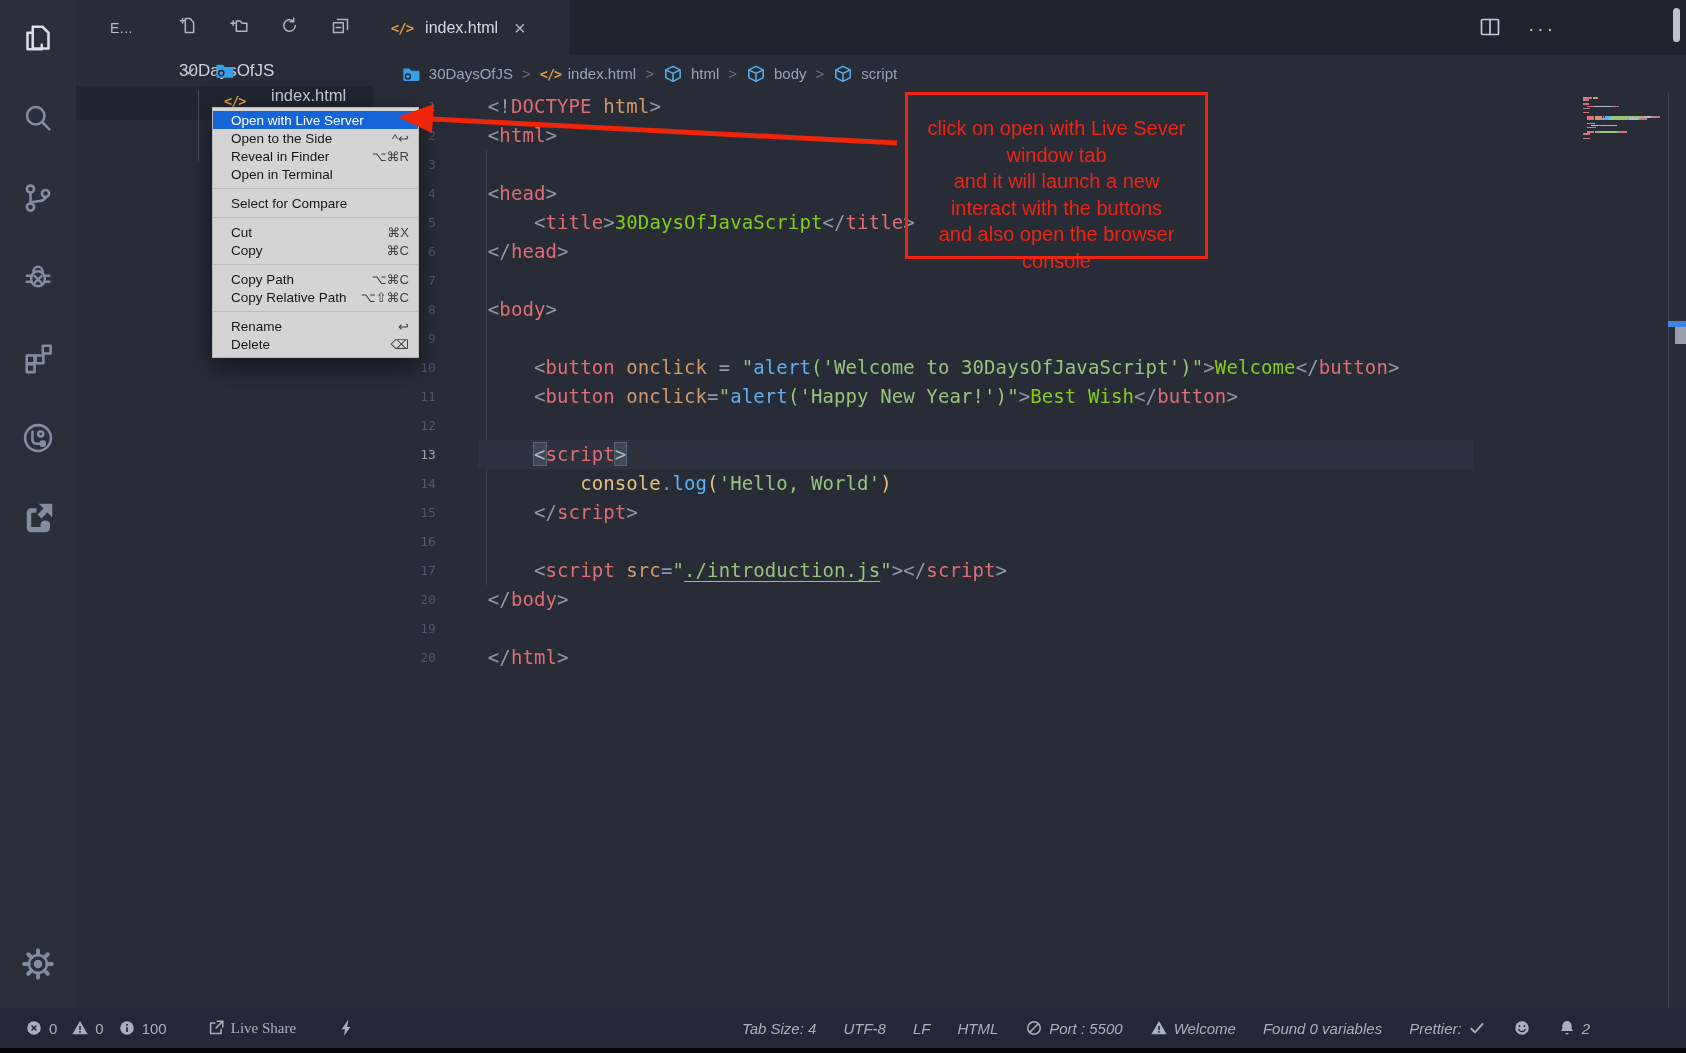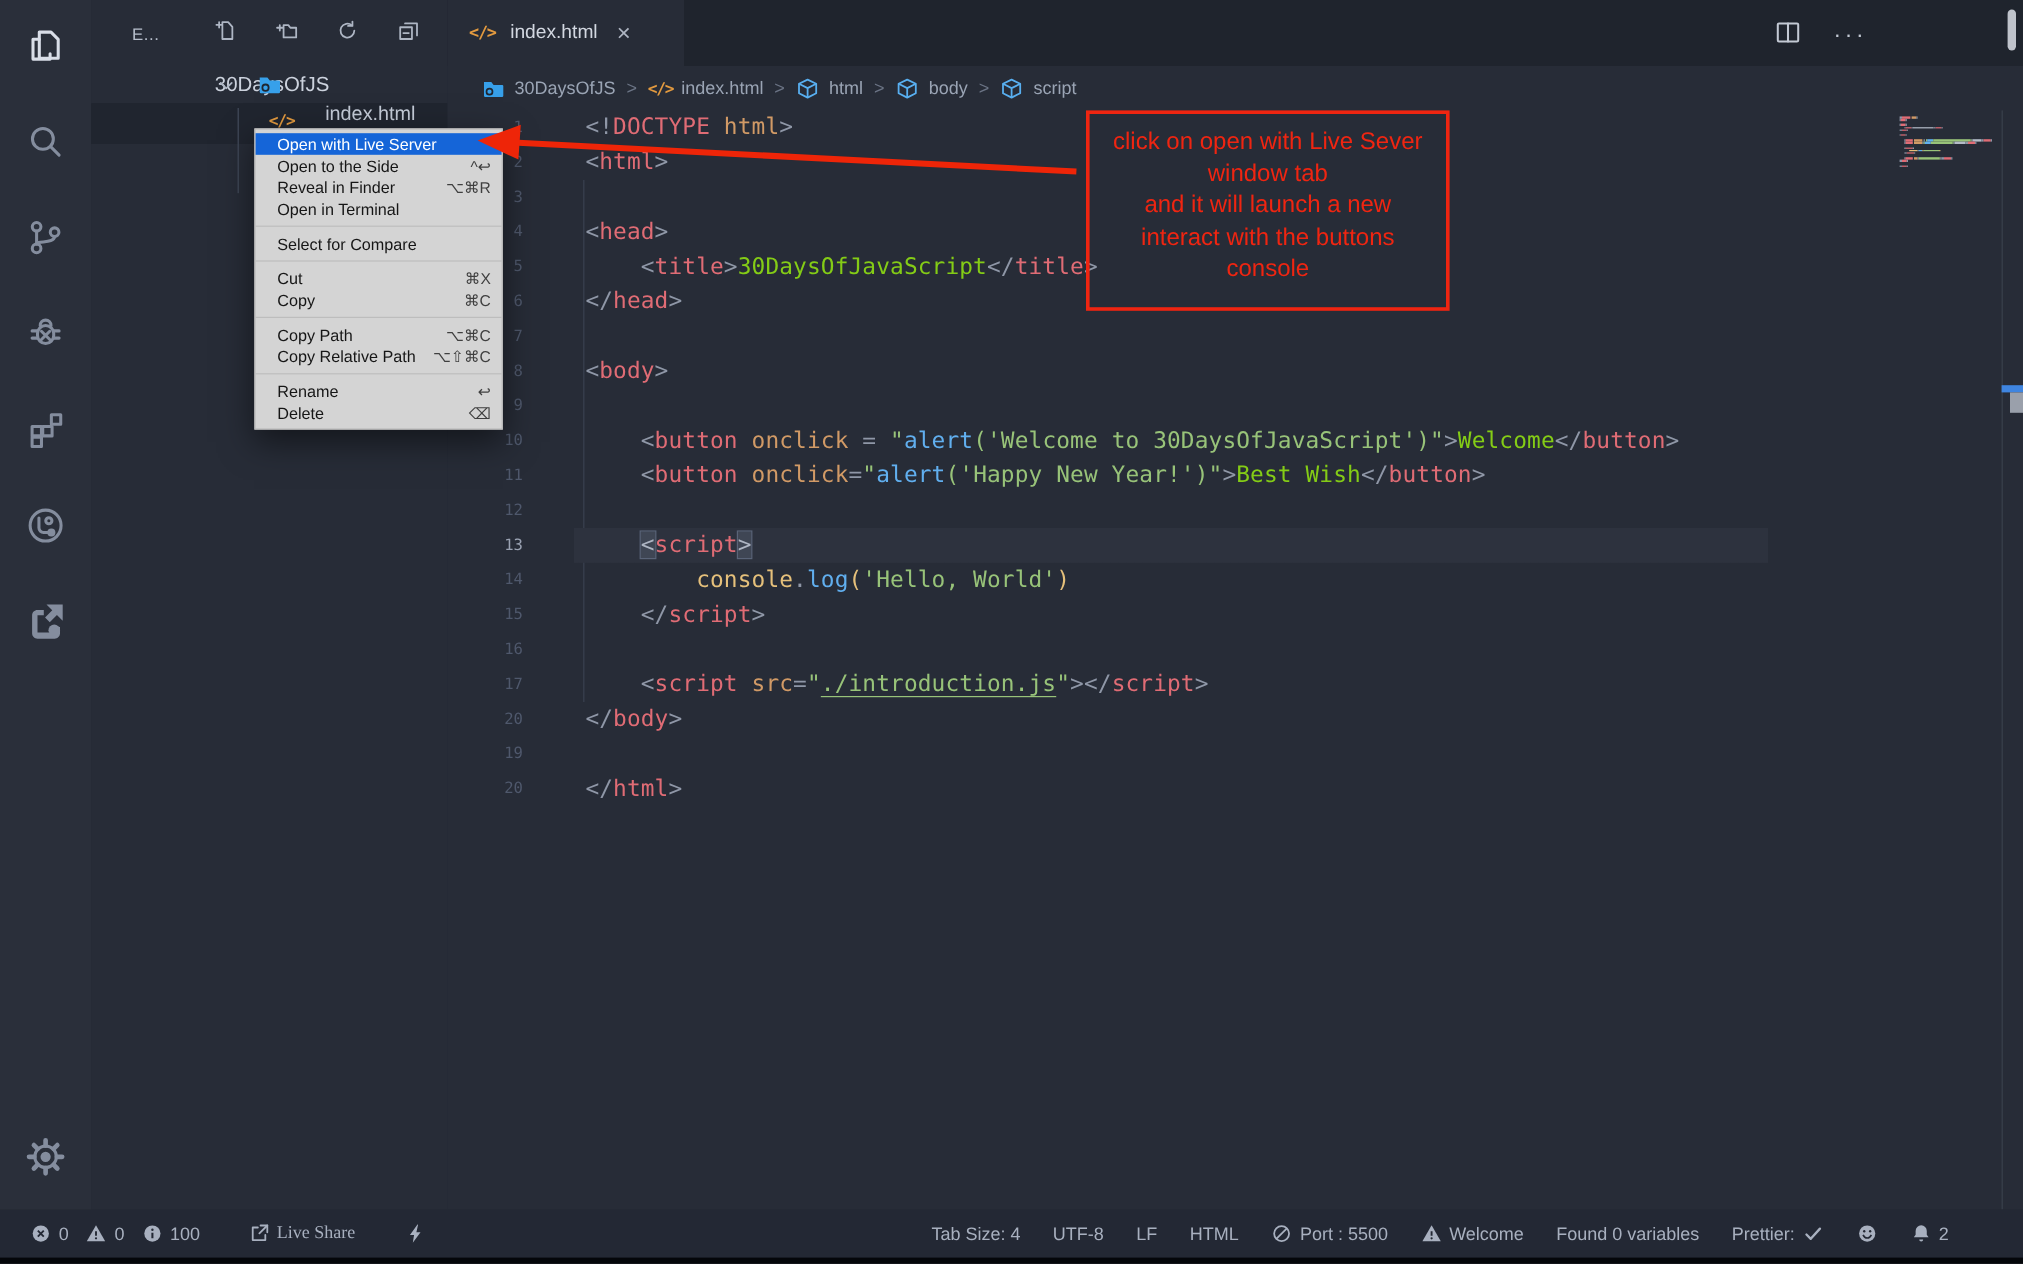"click on open with Live" .annot { padding-top: 10px -> 20px }
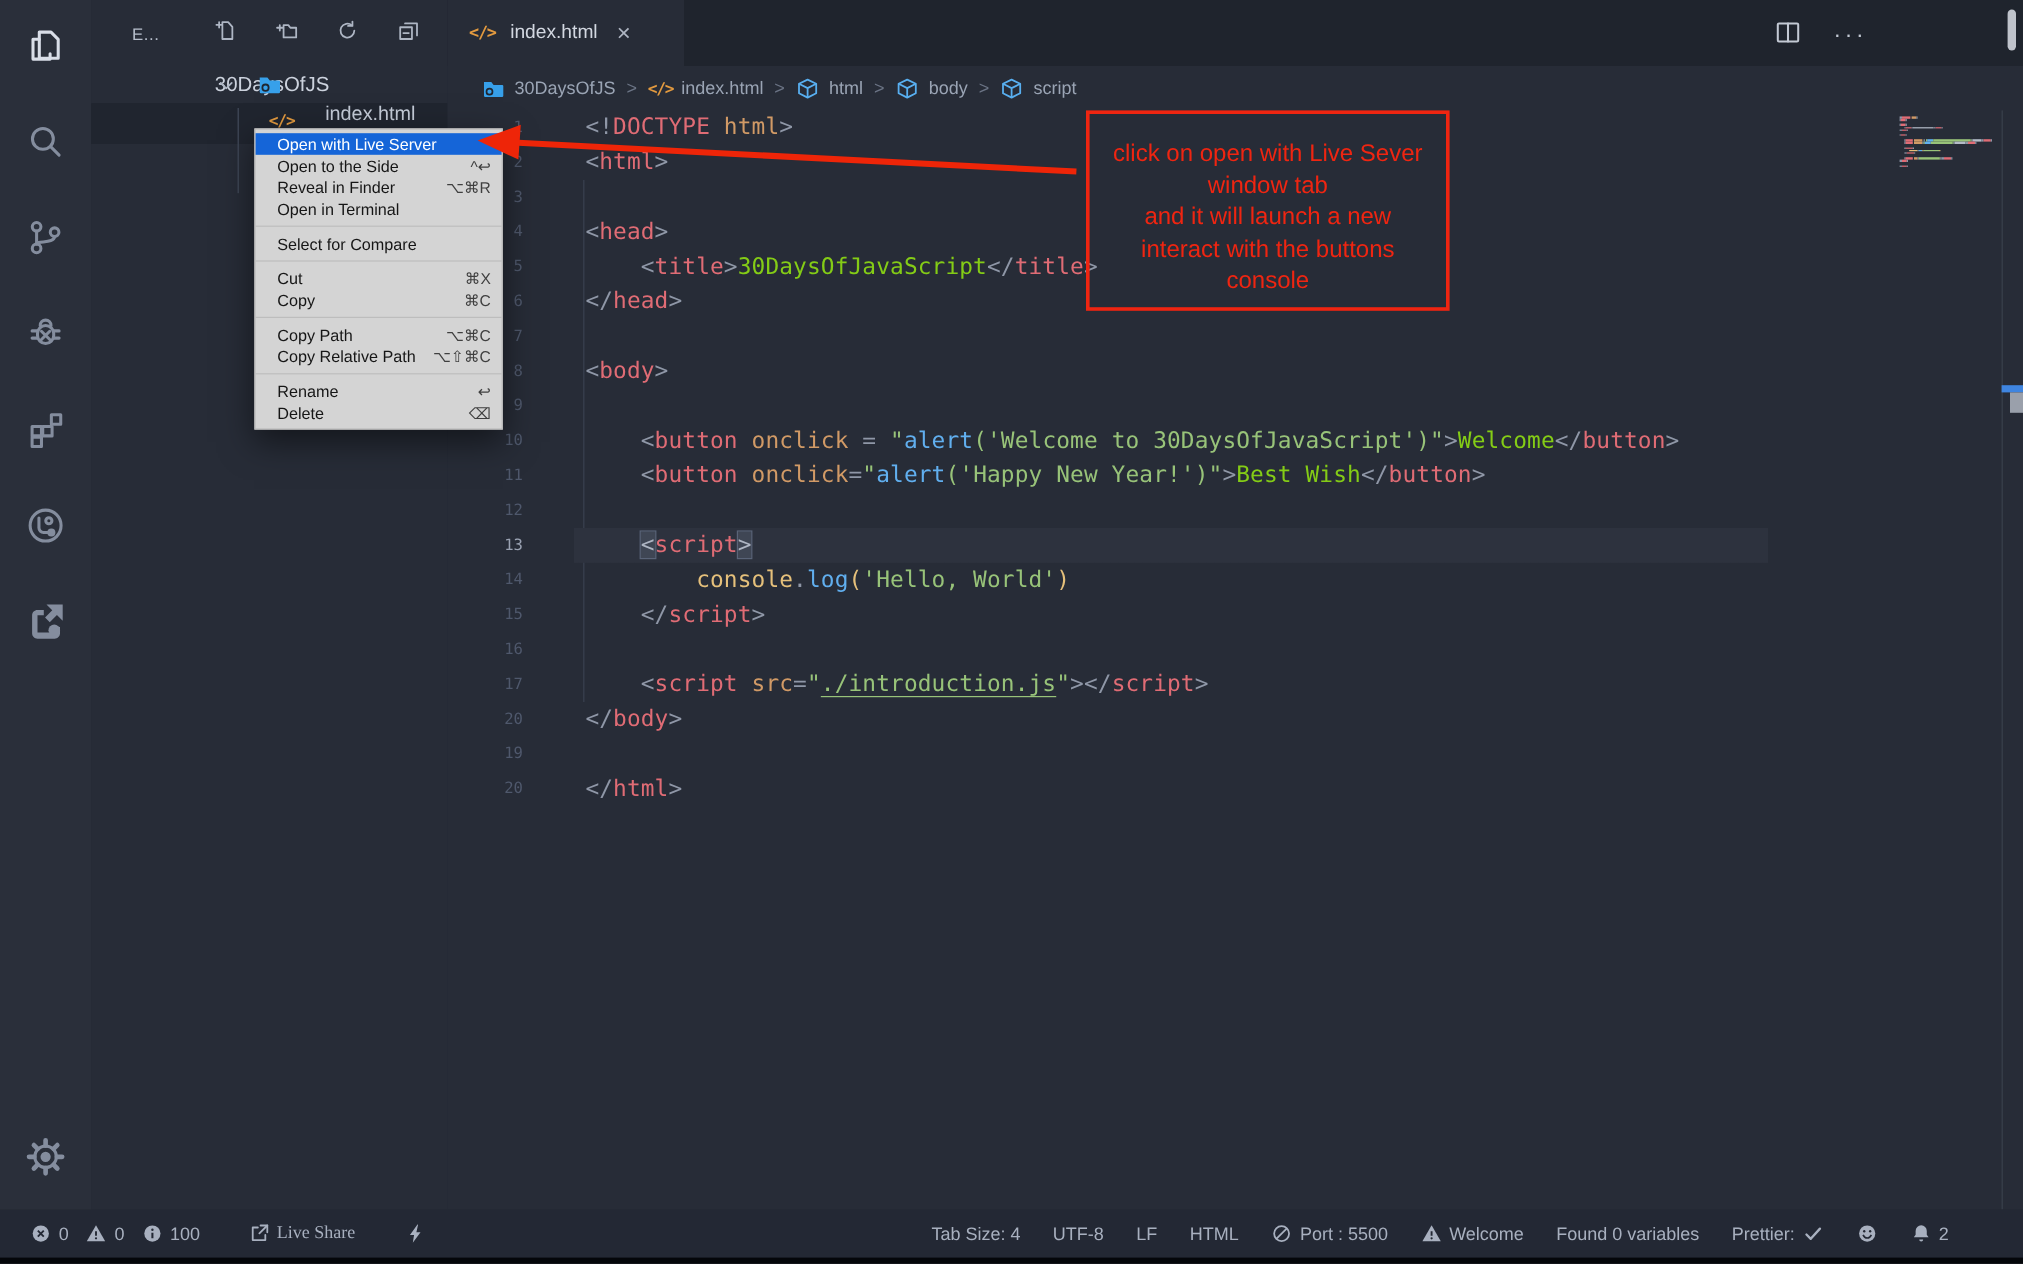"and also open the browser" div.annot-line { html: none -> <div>and also open the browser</div> }
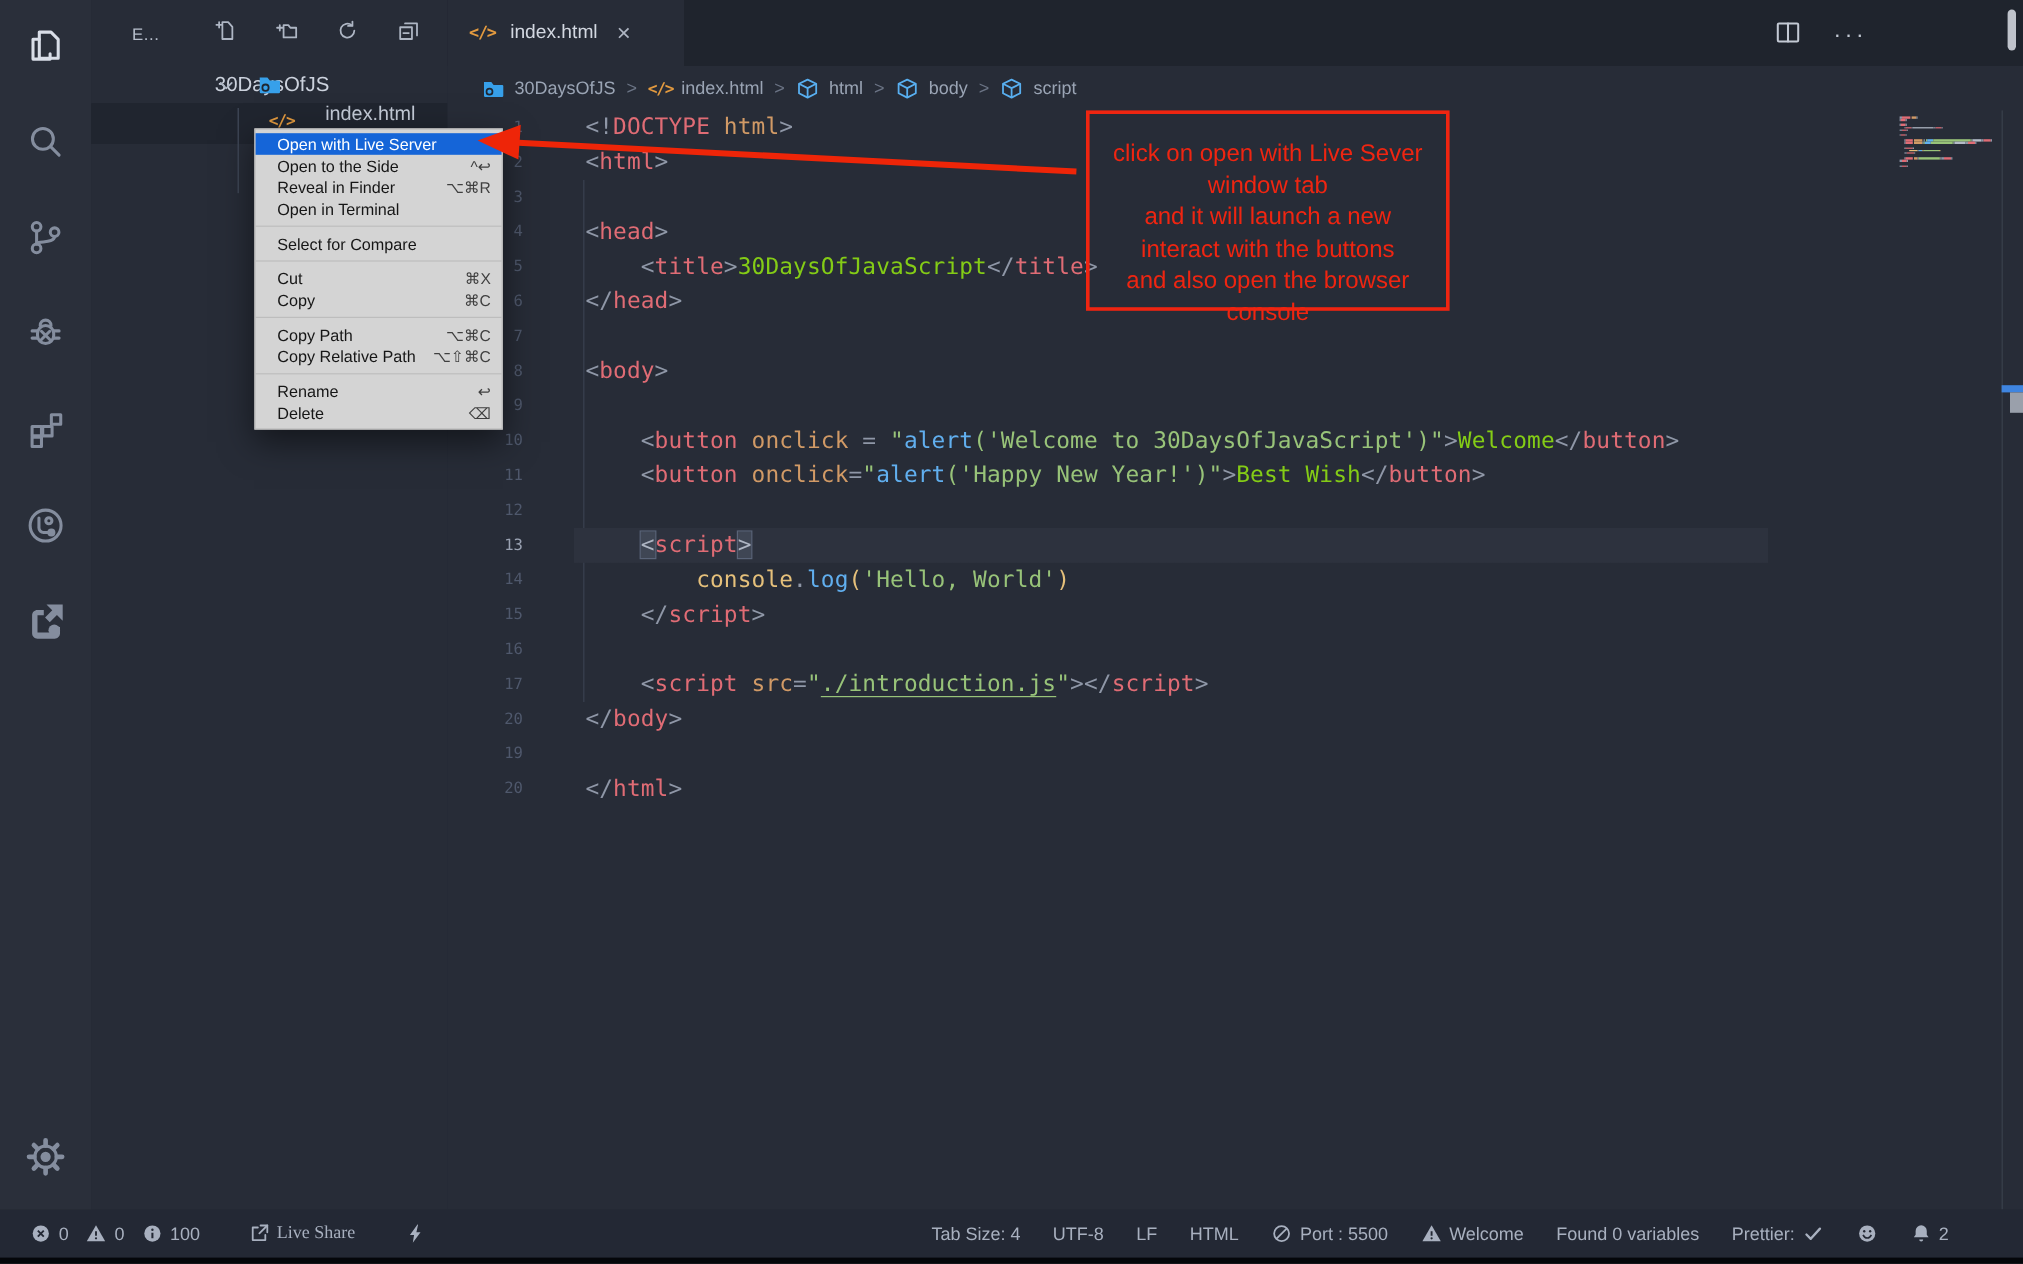"Tab Size: 4" .sb-right { font-style: none -> italic; padding-right: 62px -> 96px }
